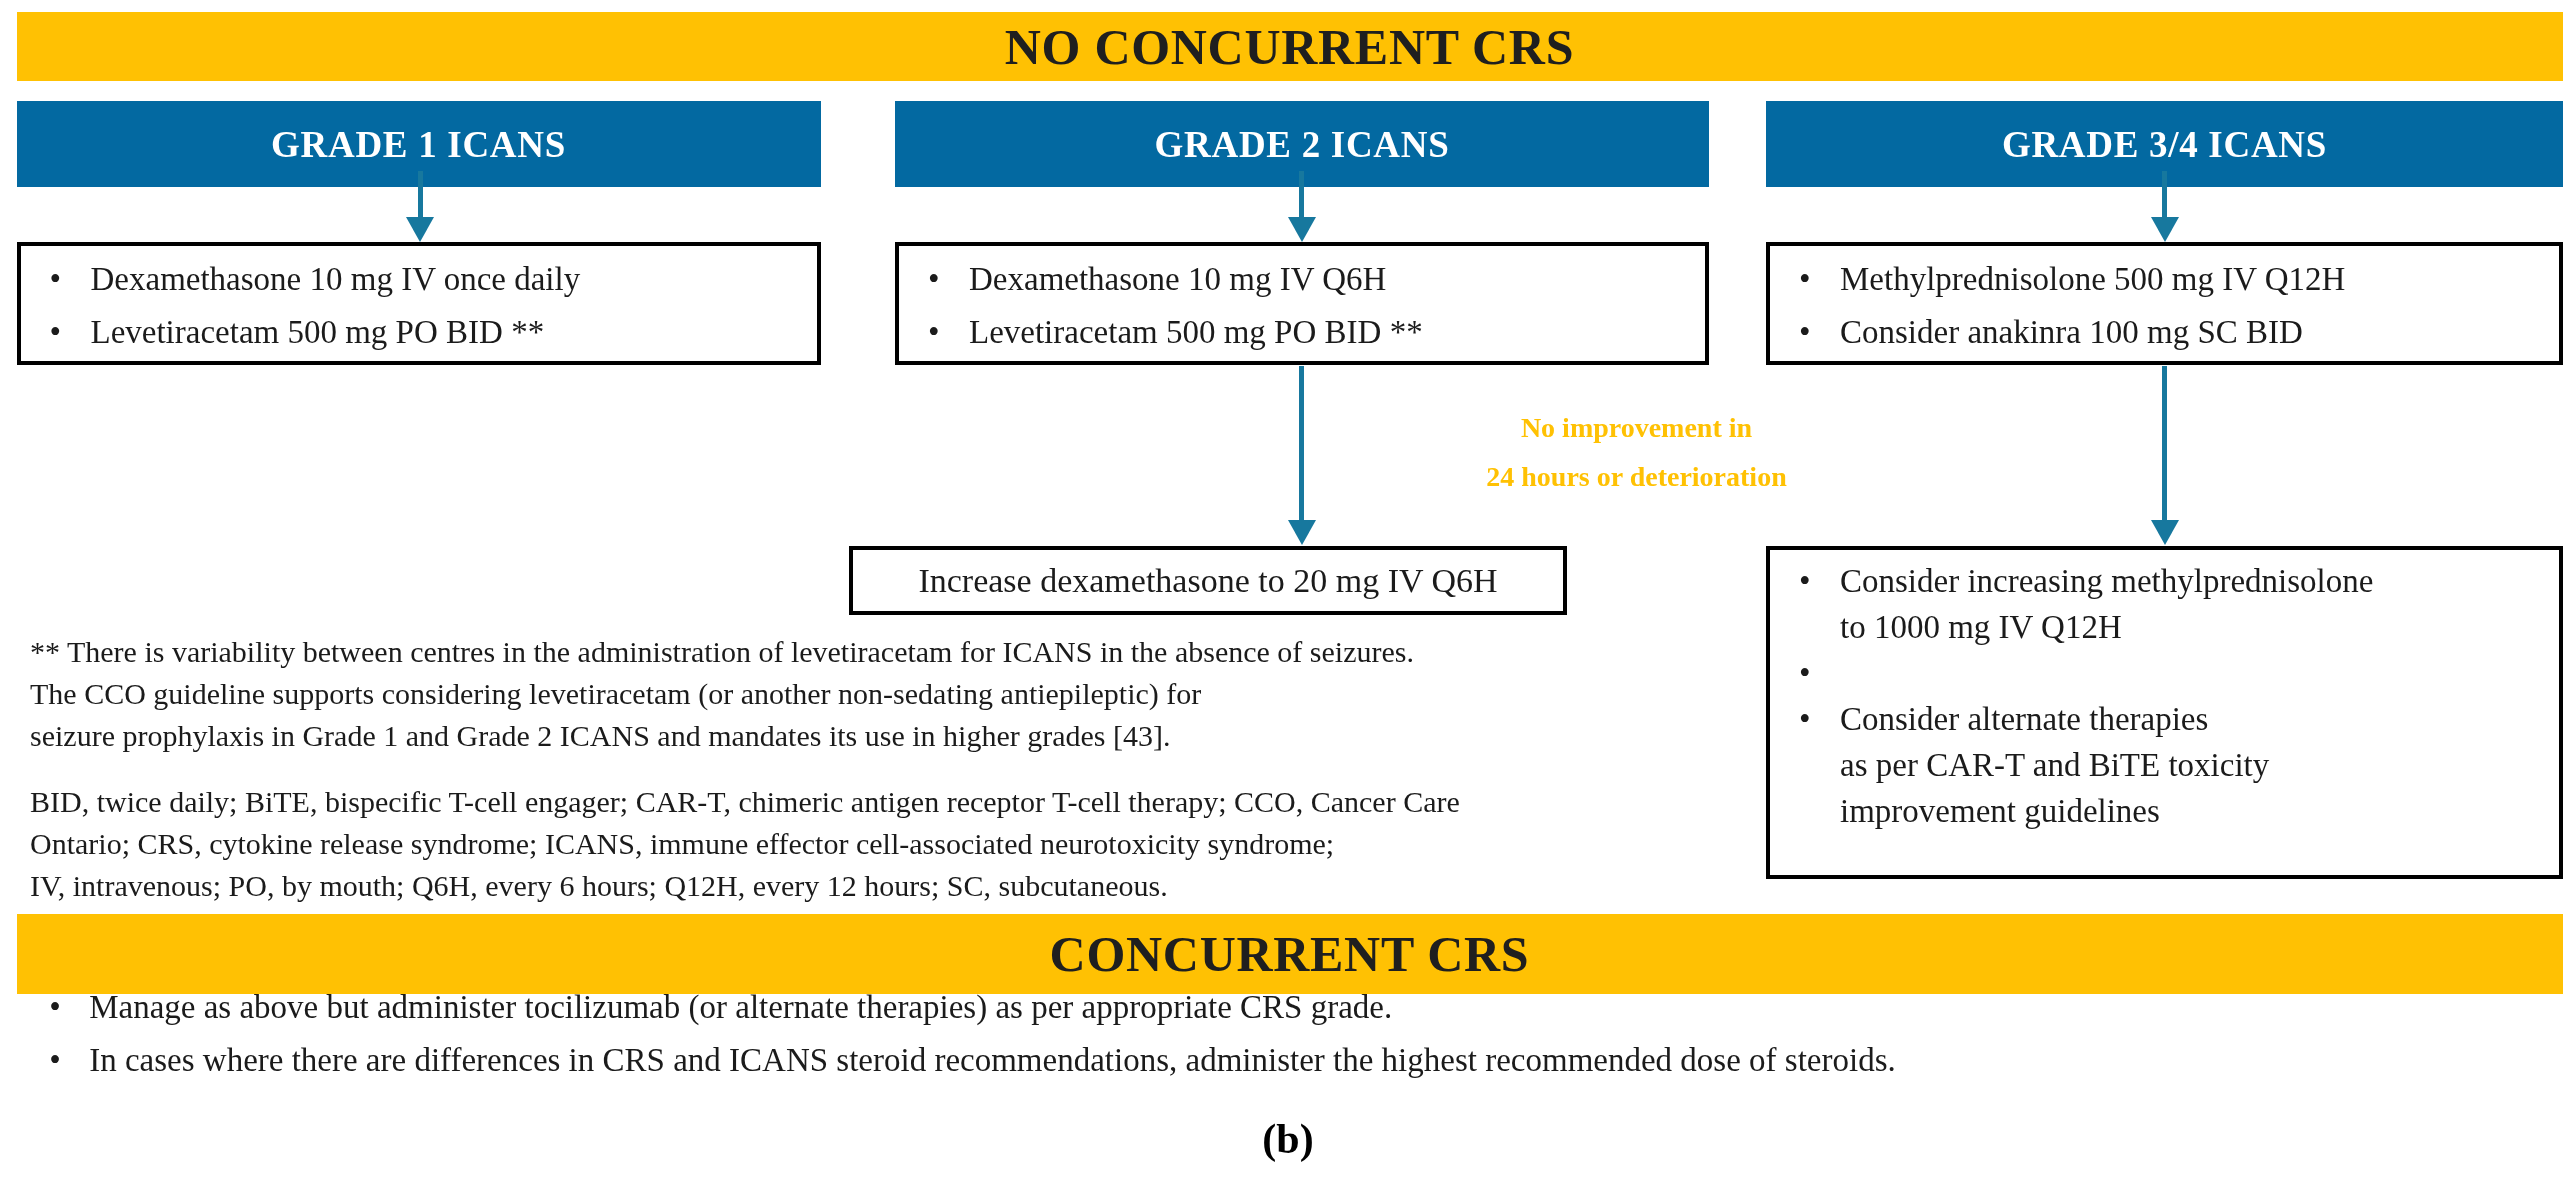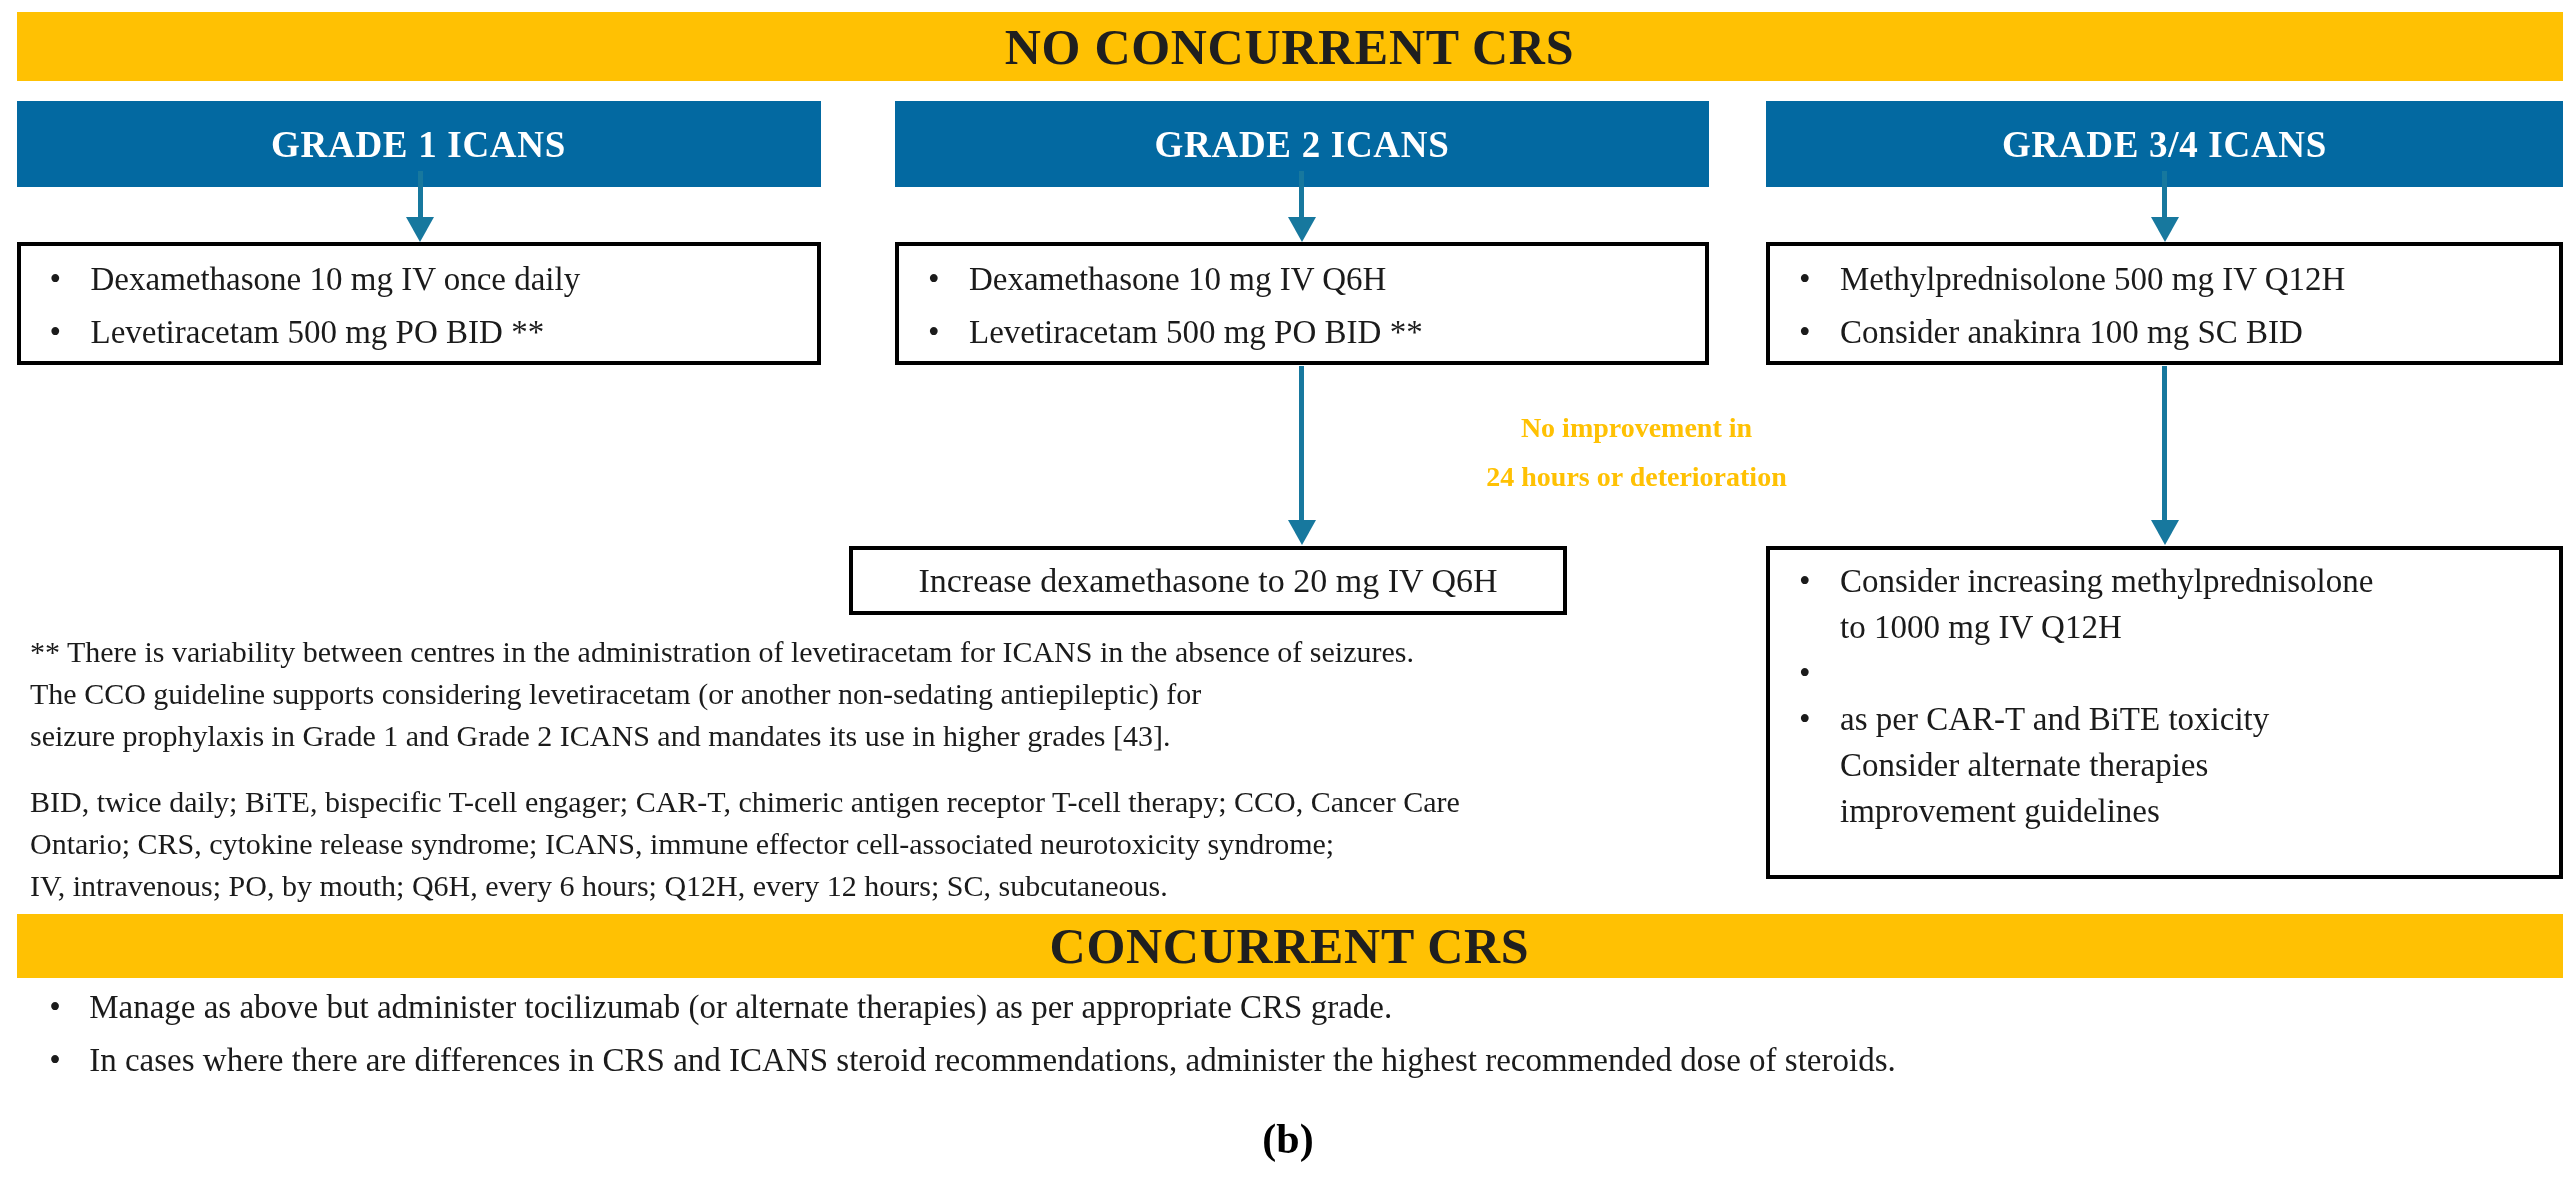"as per CAR-T and BiTE" div { order: before "Consider alternate therapies" -> after "Consider alternate therapies" }
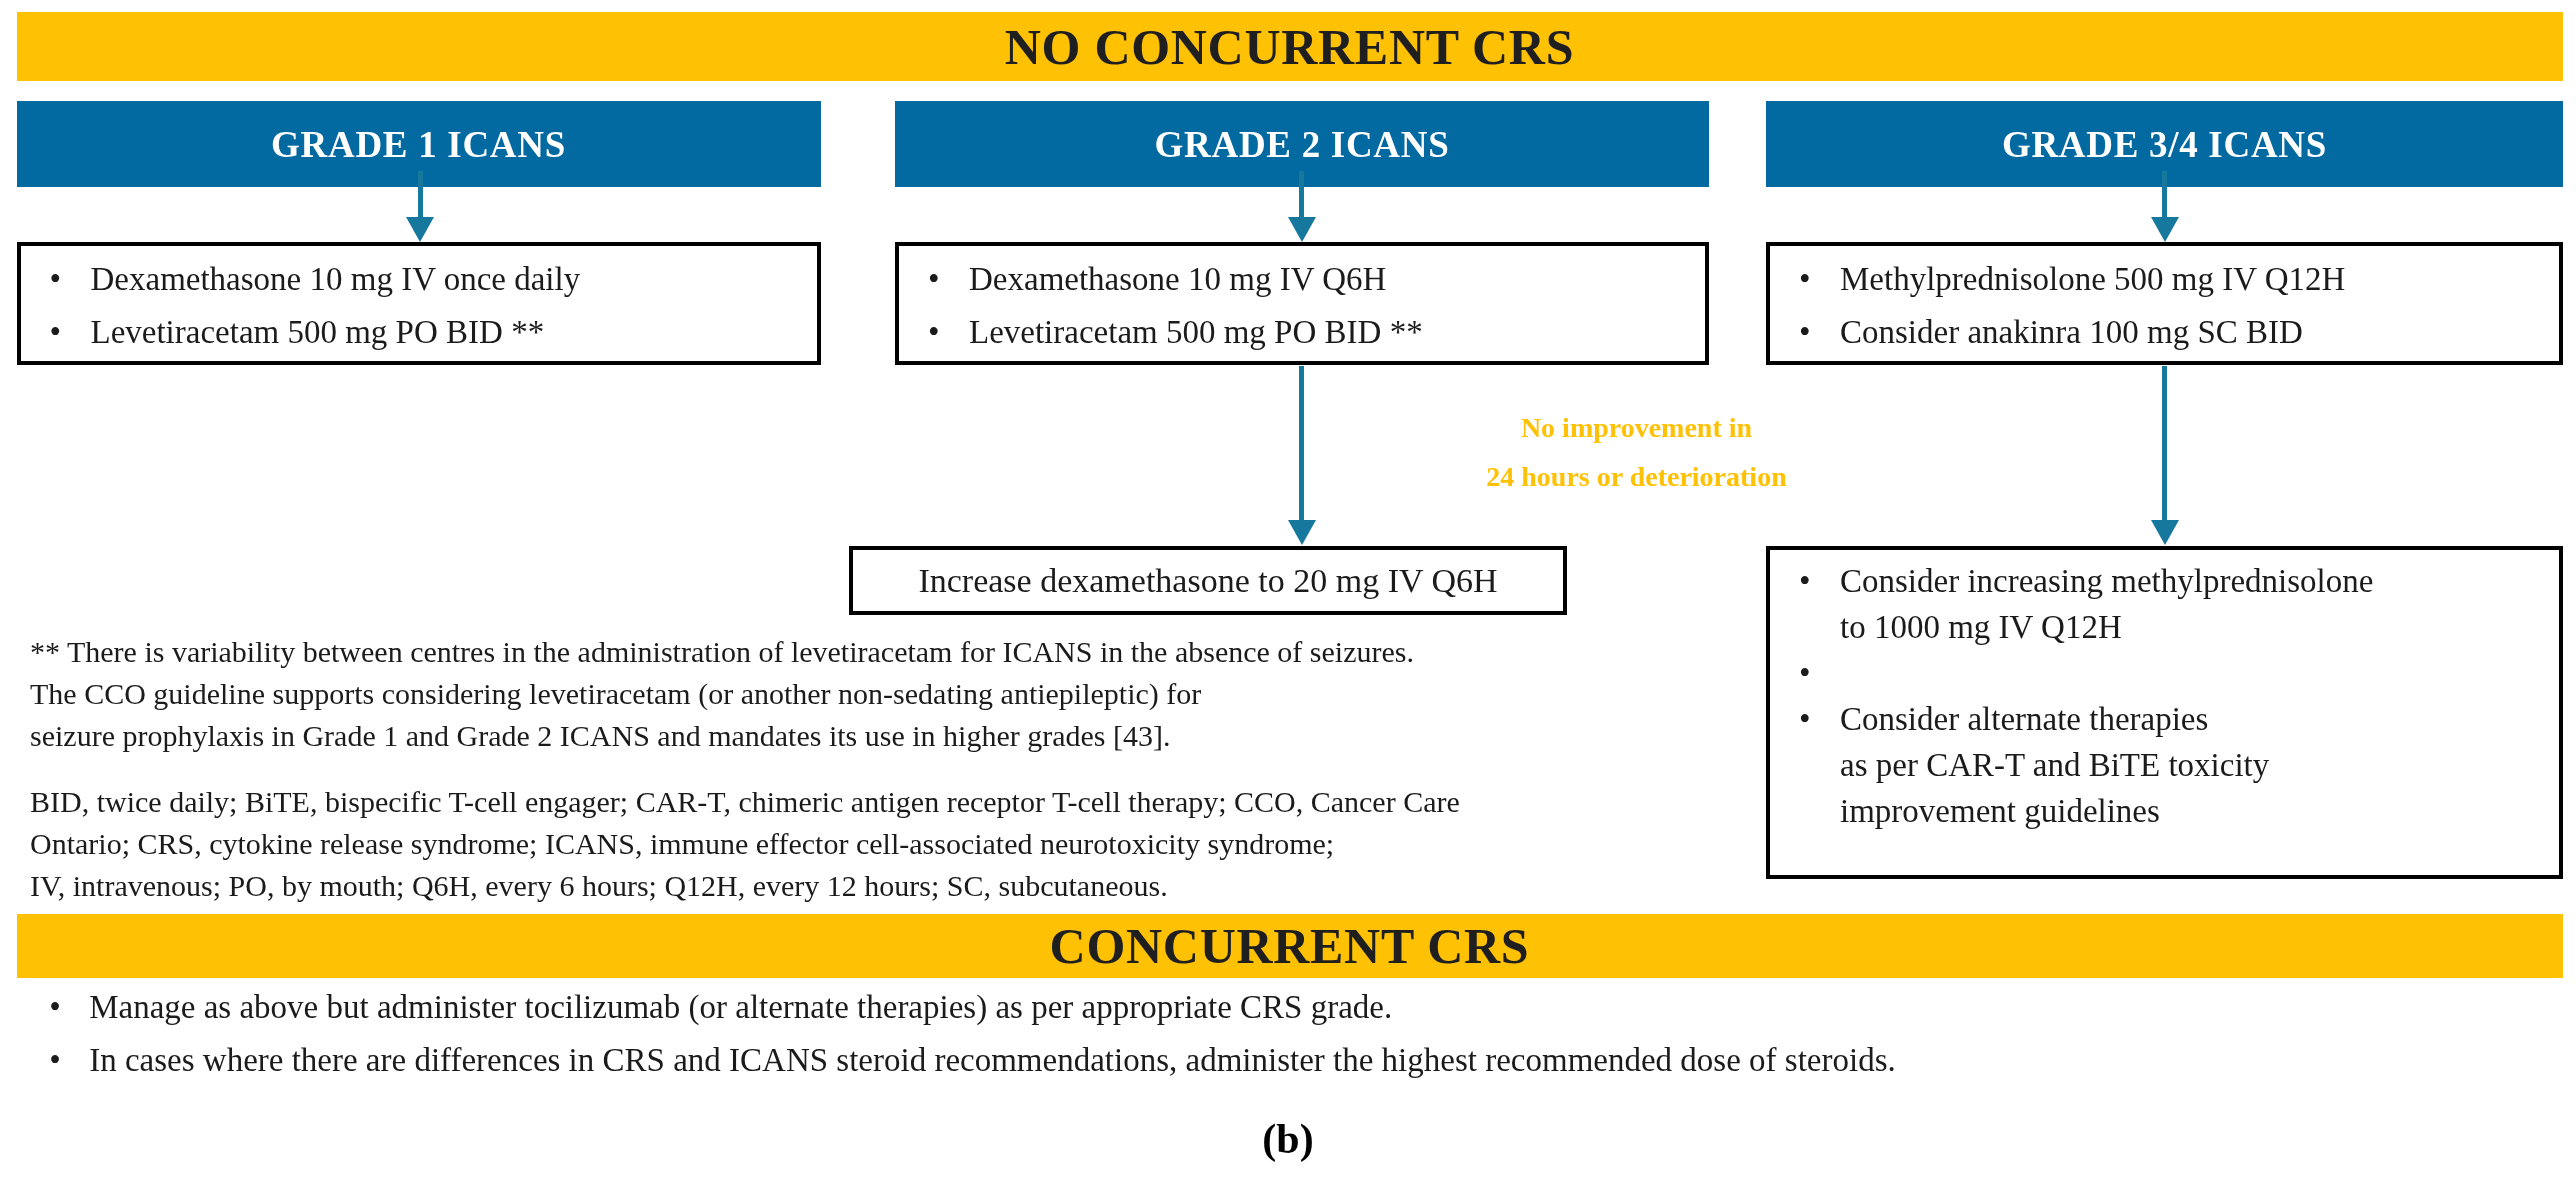"CONCURRENT CRS" .banner.bottom { height: 64px -> 80px }
